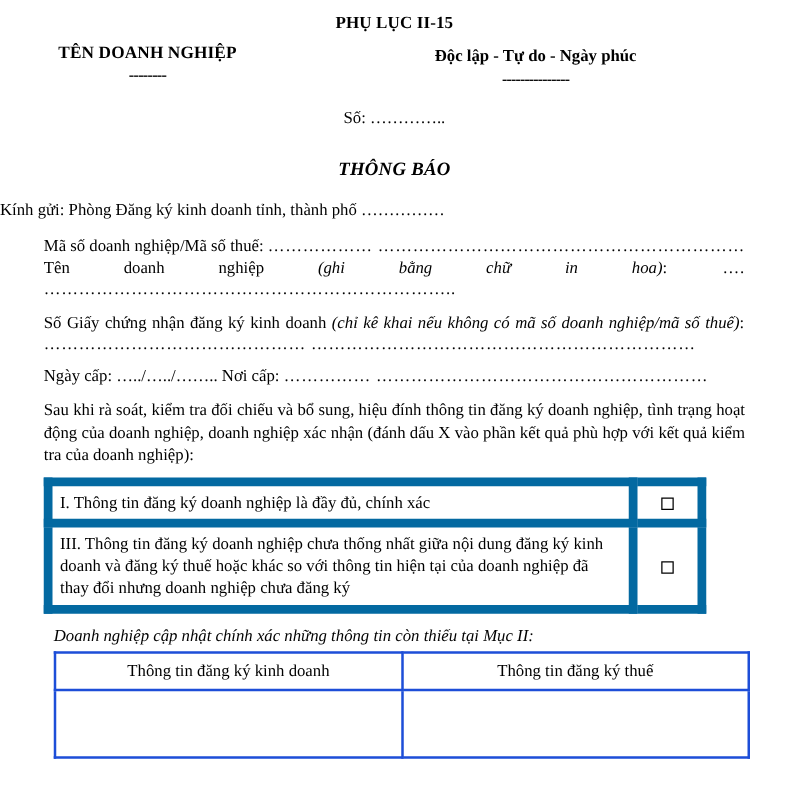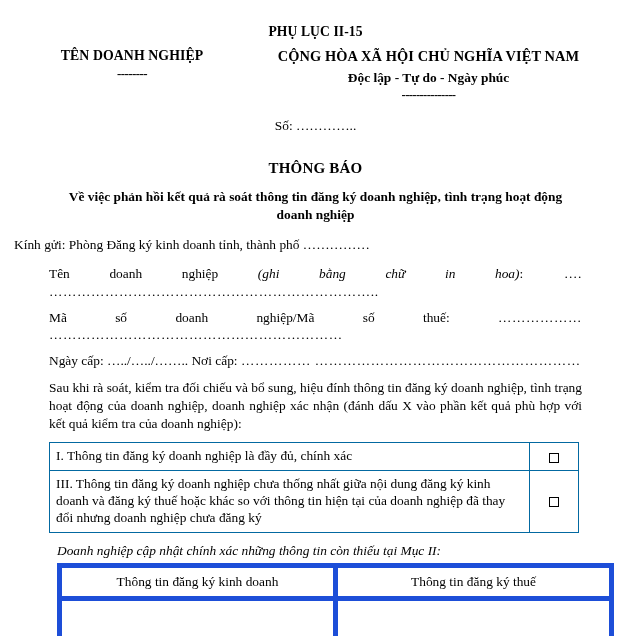"PHỤ LỤC II-15" .page { padding: 14px -> 0 }
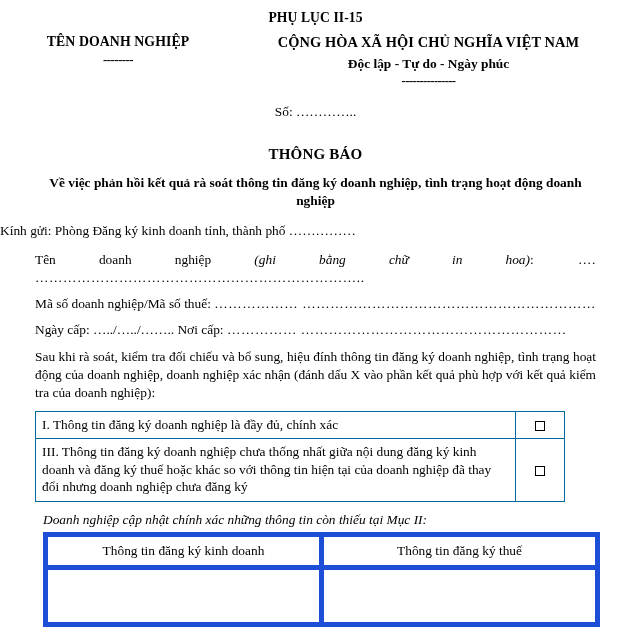"CỘNG HÒA XÃ HỘI CHỦ" div.national-title { html: <div>CỘNG HÒA XÃ HỘI CHỦ NGHĨA VIỆT NAM</div> -> none }
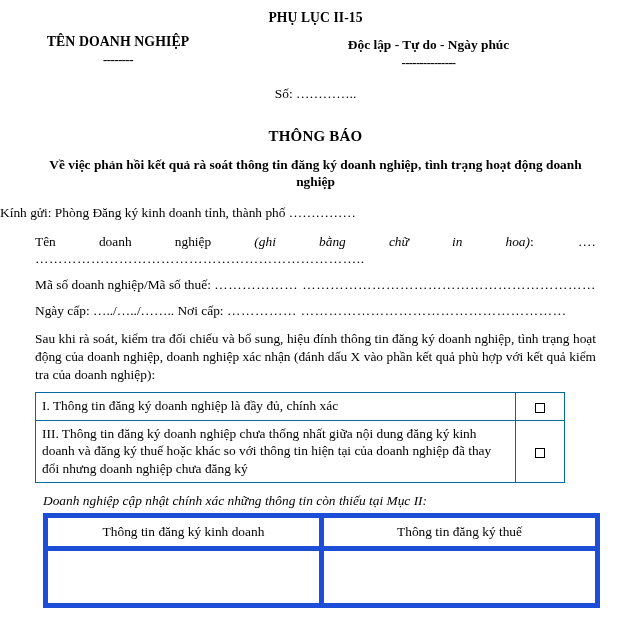"THÔNG BÁO" .doc-title { font-style: none -> italic }
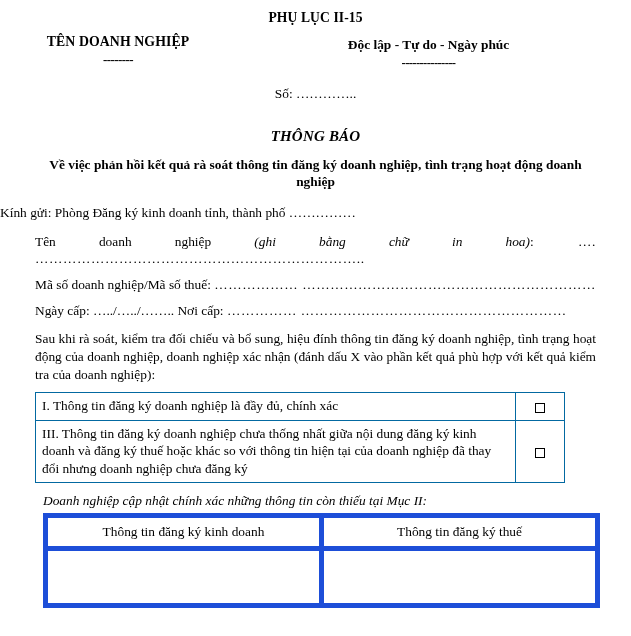"Về việc phản hồi kết" div.doc-subtitle { html: <div>Về việc phản hồi kết quả rà soát thông tin đăng ký doanh nghiệp, tình trạng hoạt động doanh nghiệp</div> -> none }
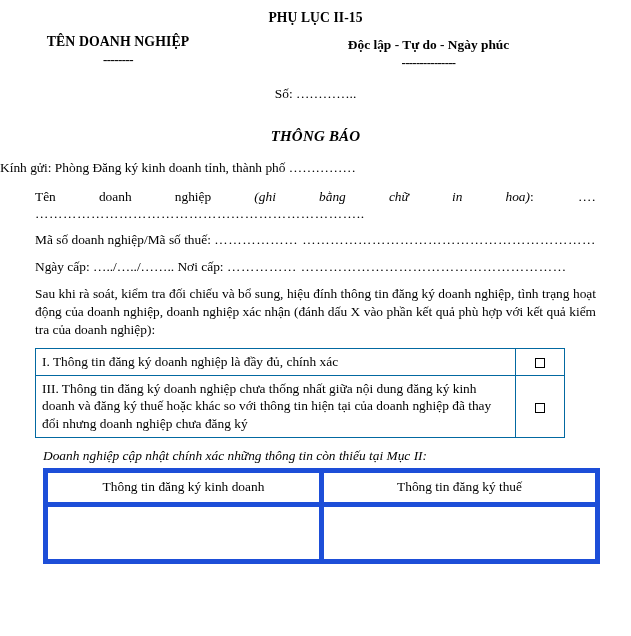"Tên doanh nghiệp (ghi bằng" div.line { order: before "Mã số doanh nghiệp/Mã số" -> after "Mã số doanh nghiệp/Mã số" }
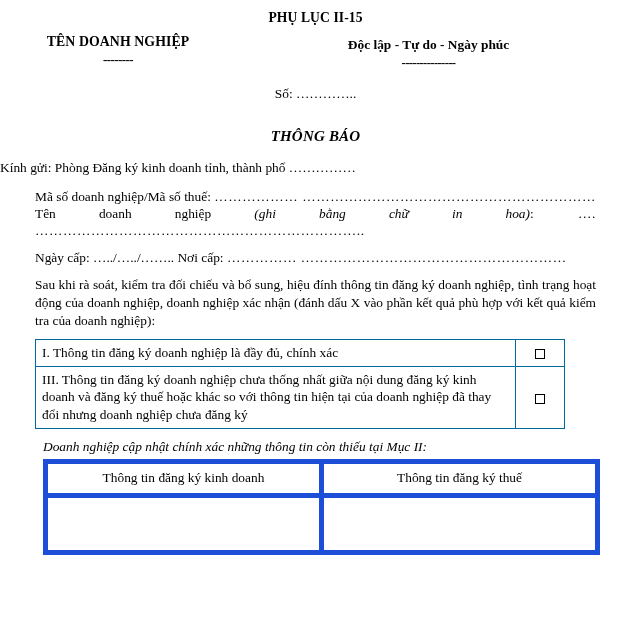"Số Giấy chứng nhận đăng" div.line { html: none -> <div><span>Số Giấy chứng nhận đăng ký kinh doanh </span><span>(chỉ kê khai nếu không có mã số doanh nghiệp/mã số thuế)</span><span>: ……………………………………… …………………………………………………………</span></div> }
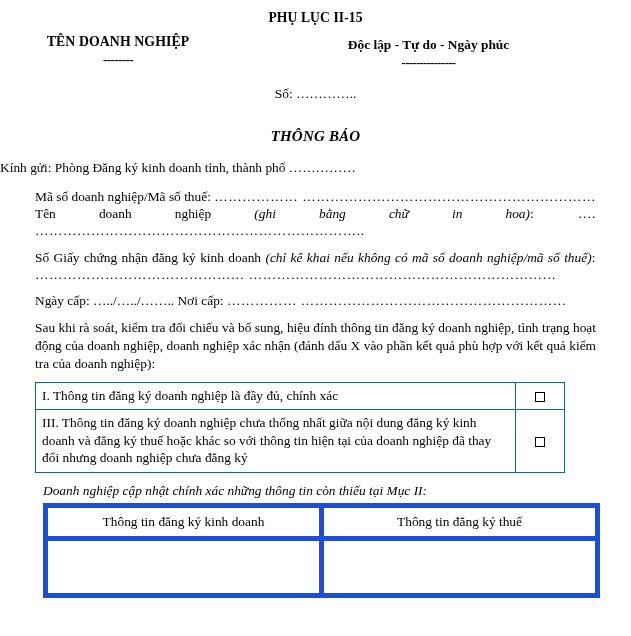"I. Thông tin đăng ký" .tbl1 td { border: 1px solid #0369a1 -> 7px solid #0369a1 }
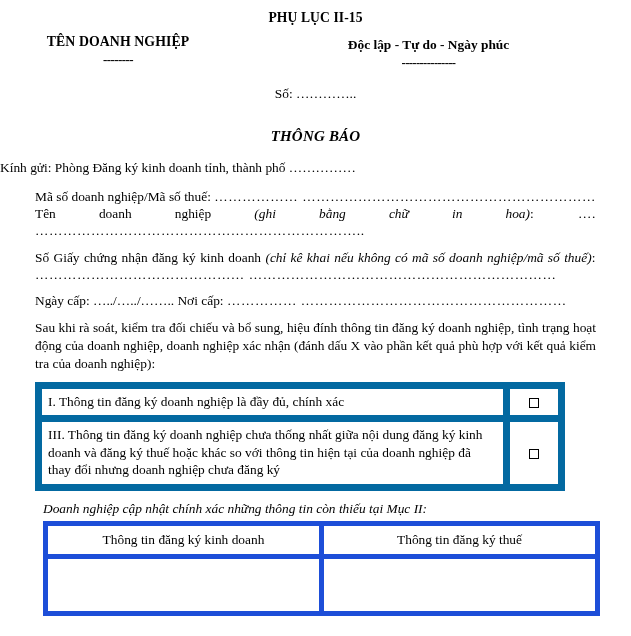"Thông tin đăng ký kinh" .tbl2 th, .tbl2 td { border: 5px solid #1d4ed8 -> 2px solid #1d4ed8 }
